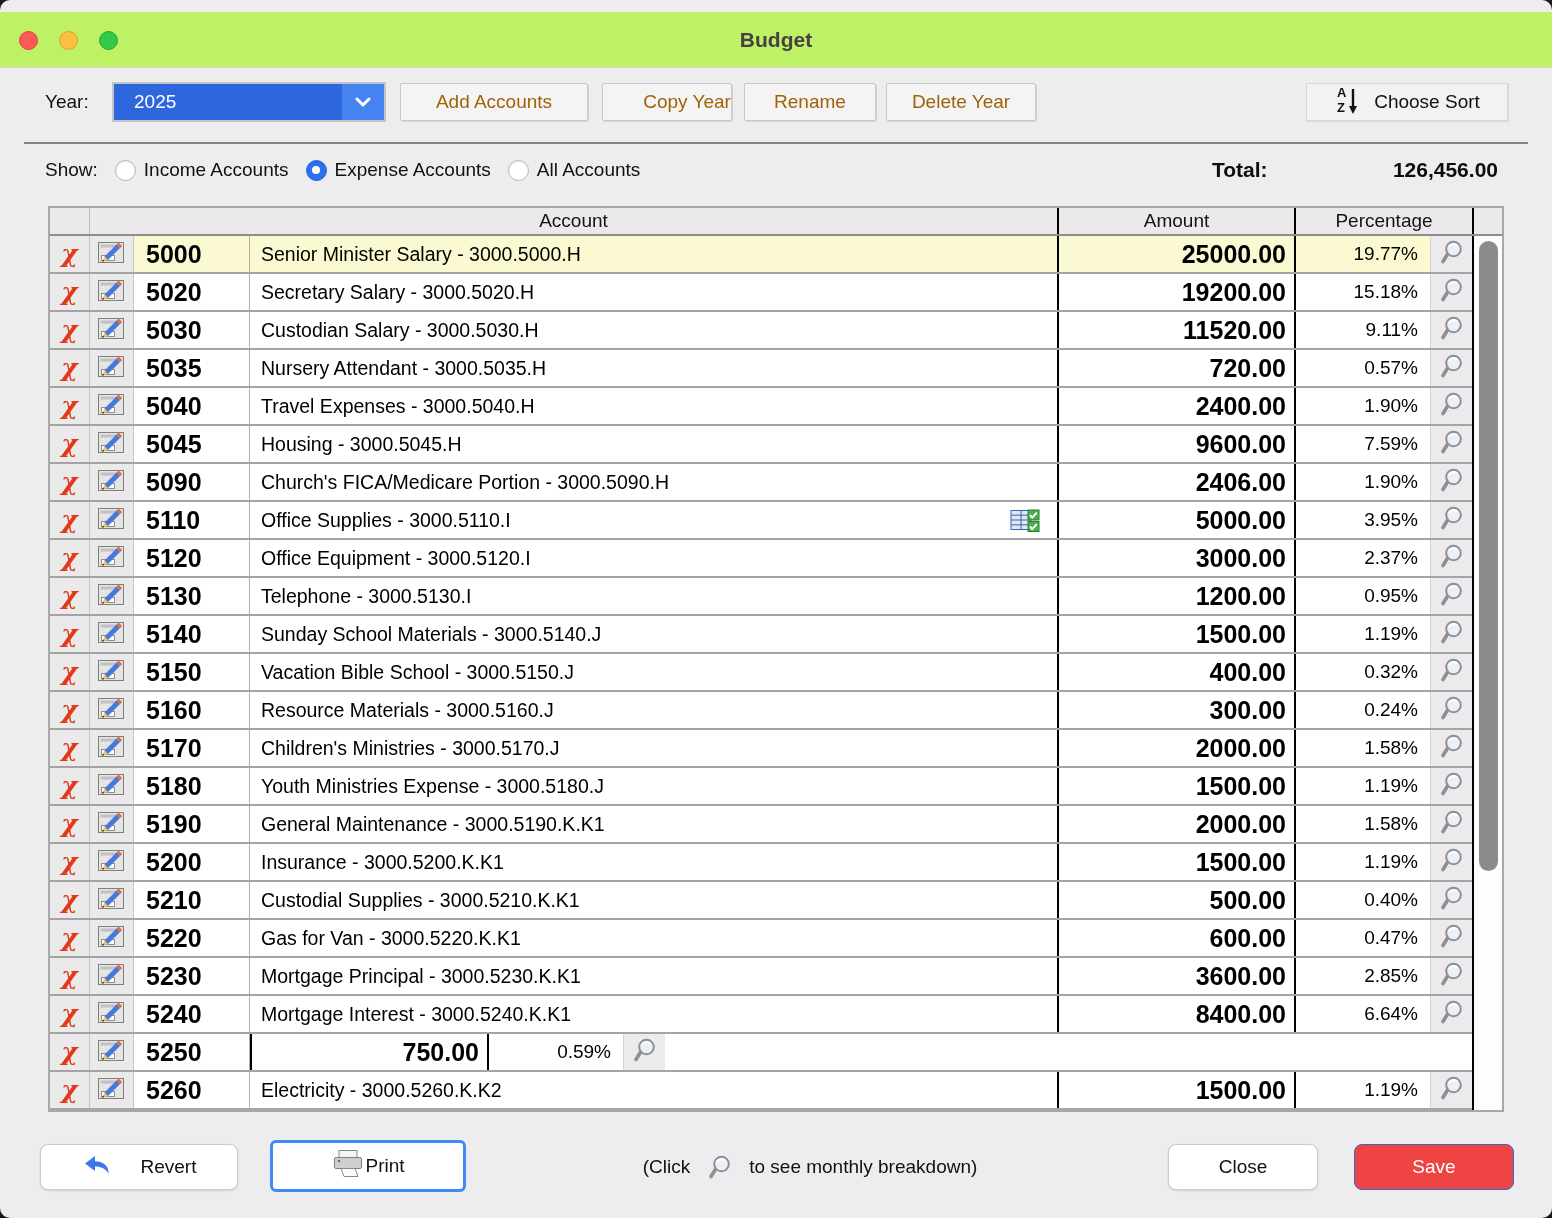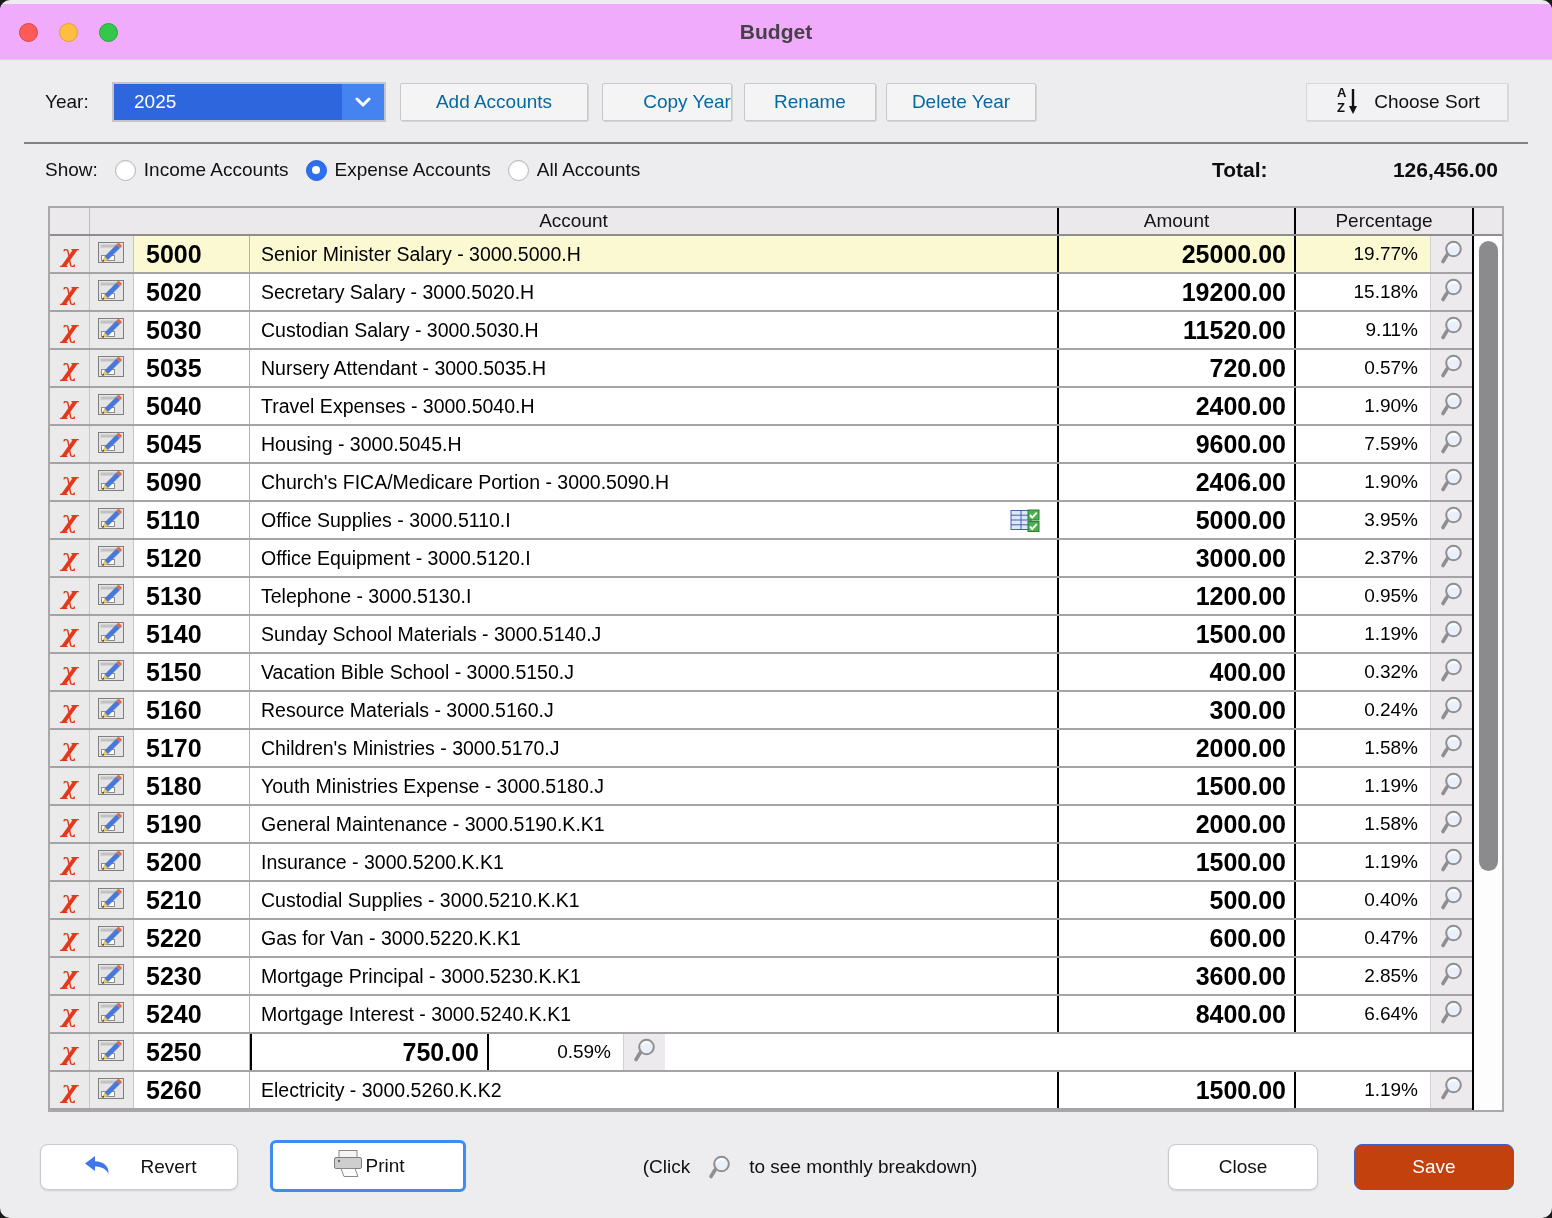"Budget" .titlebar { background: #f0abfc -> #bef264; top: 4px -> 12px }
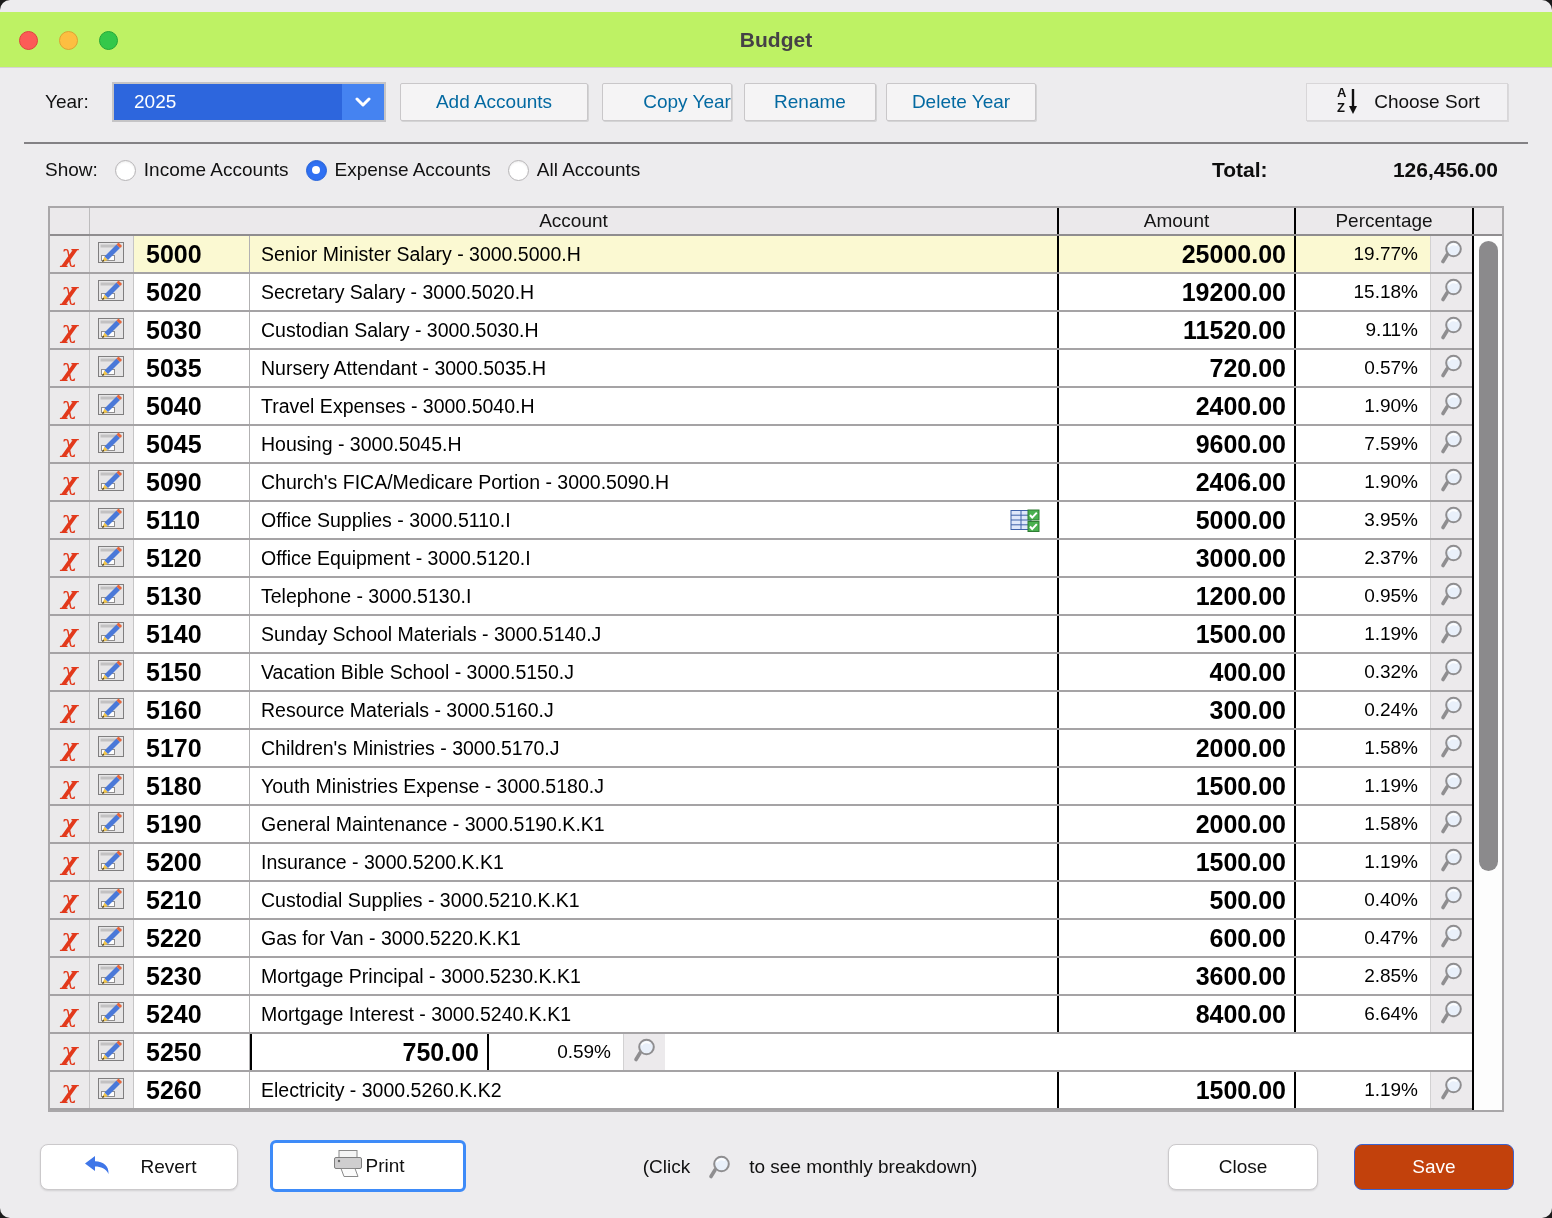"Add Accounts" .pushbtn { color: #0369a1 -> #a16207 }
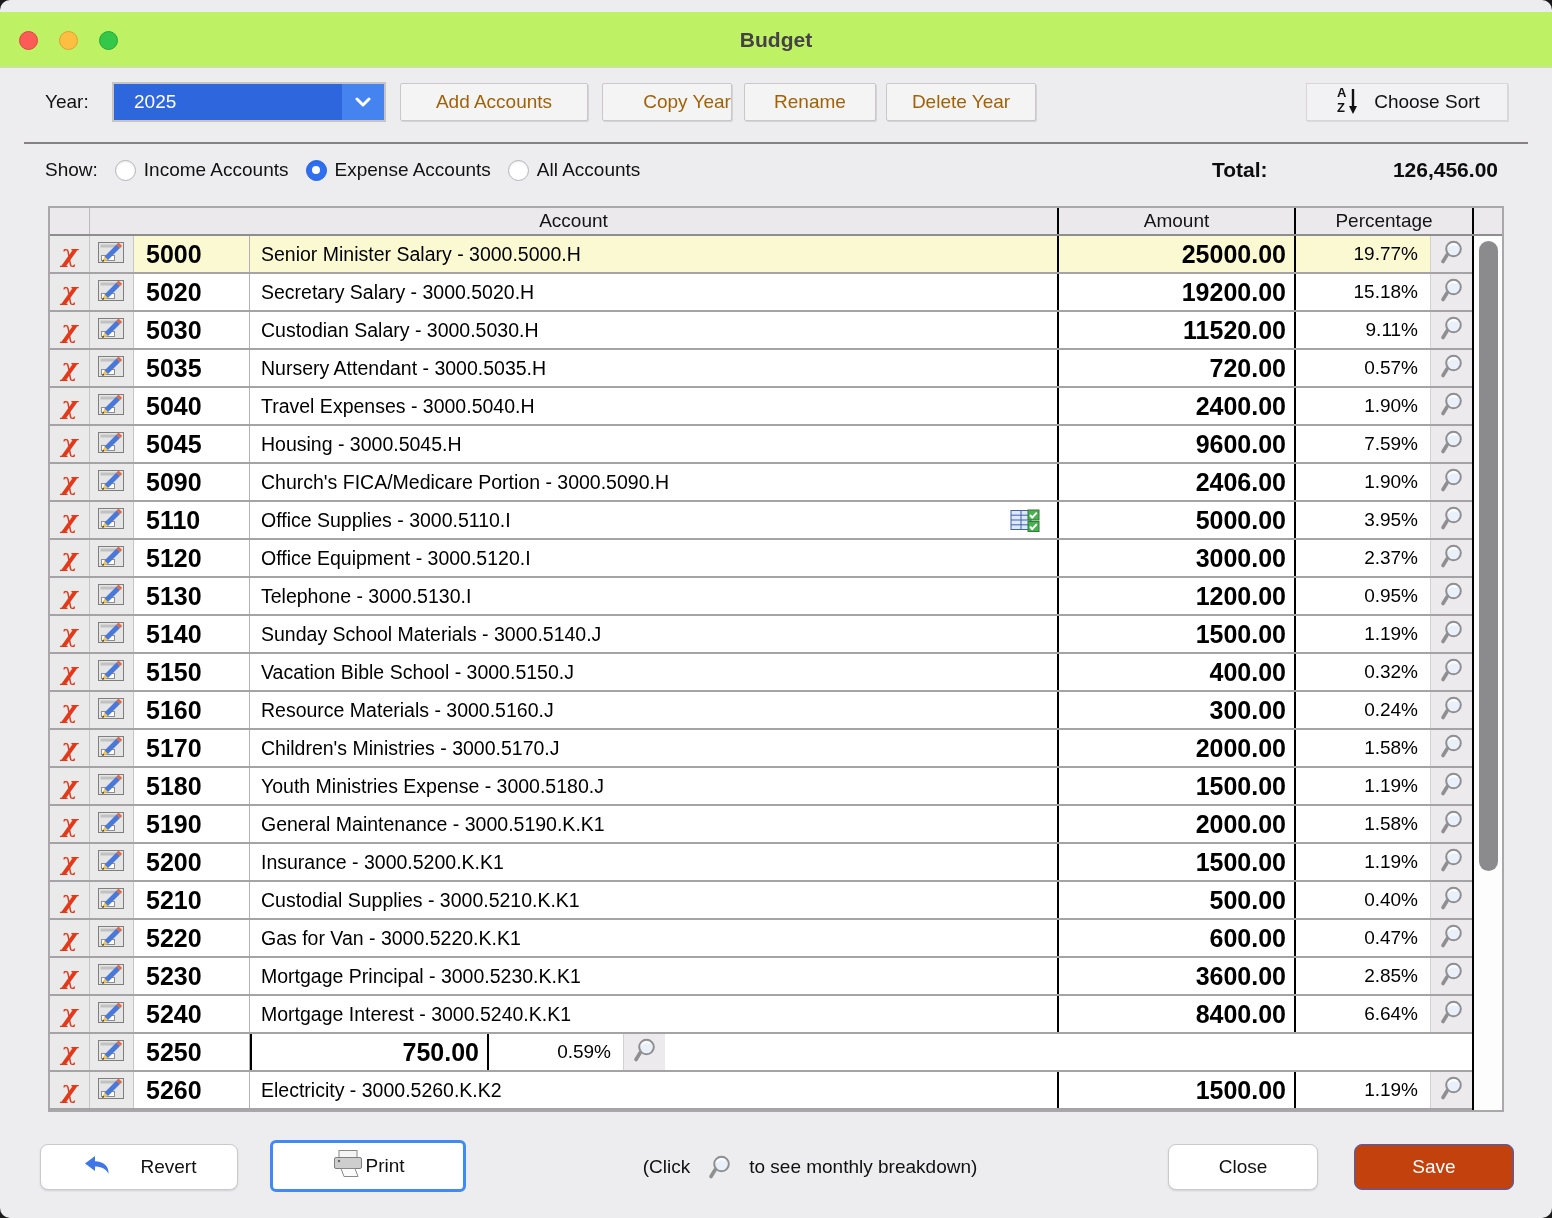"Save" .savebtn { background: #c2410c -> #ef4444 }
